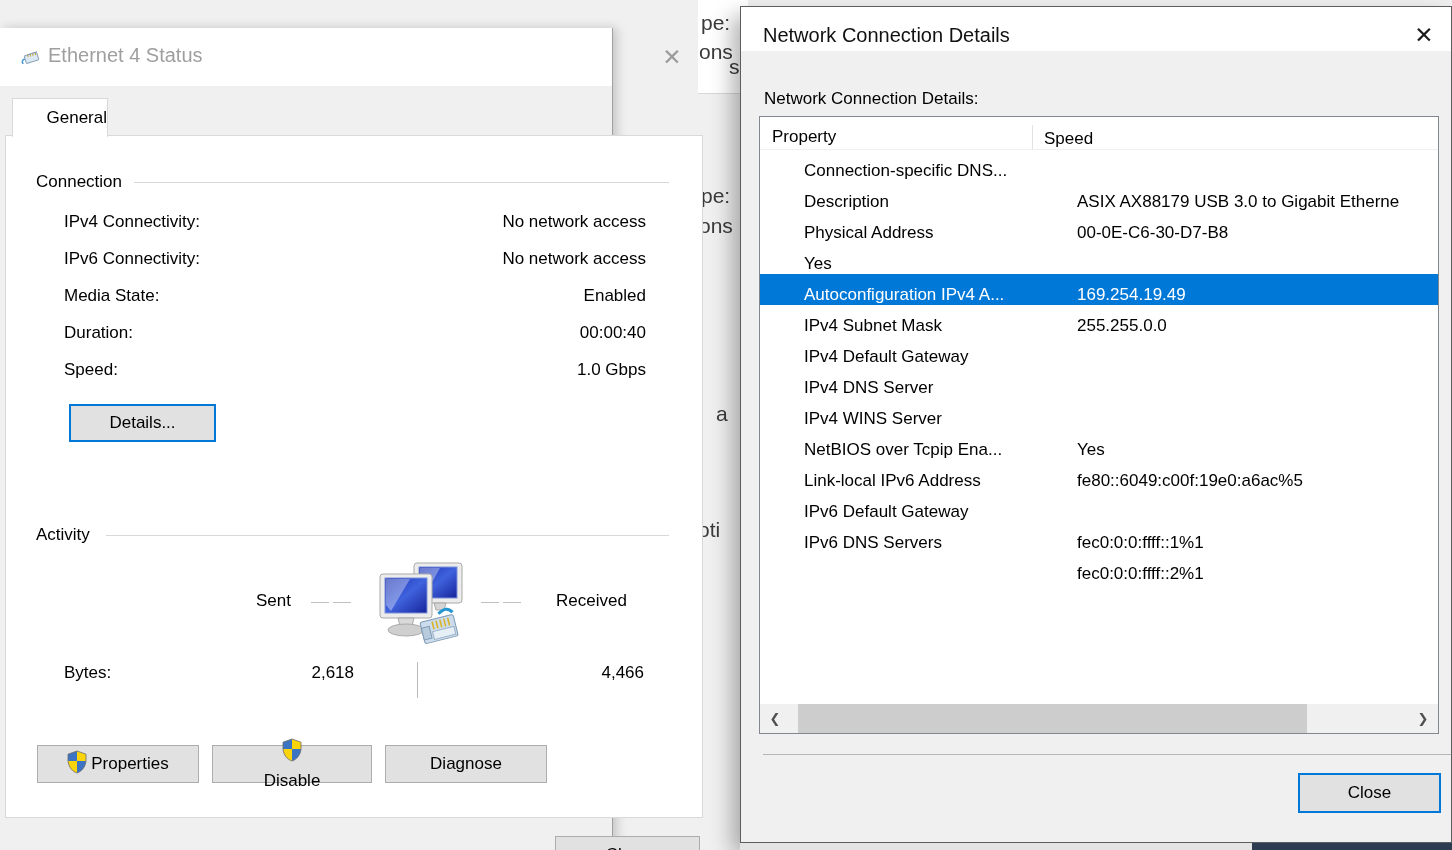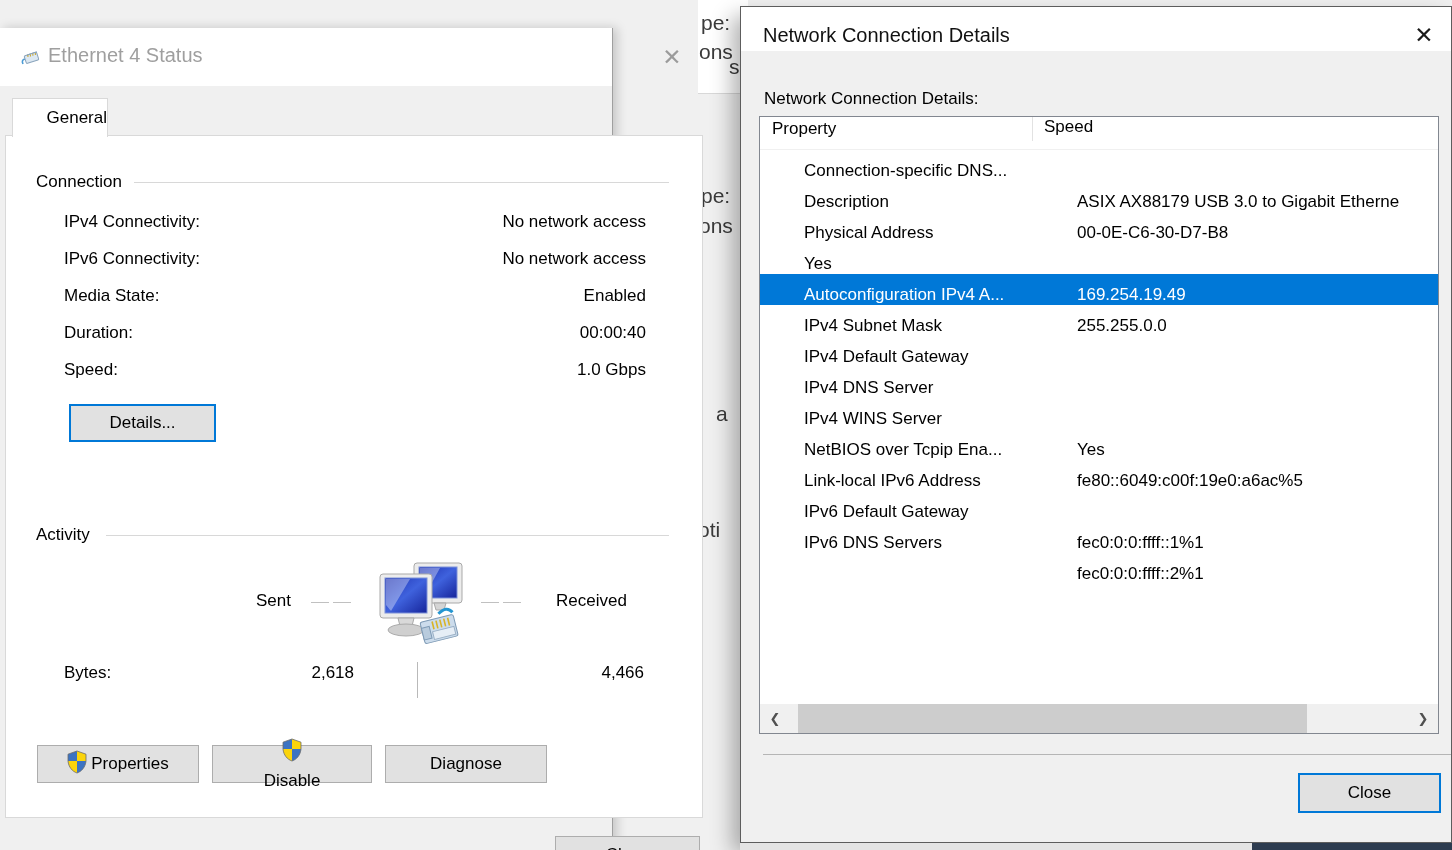"Property" .dt-header { align-items: flex-start -> flex-end }
